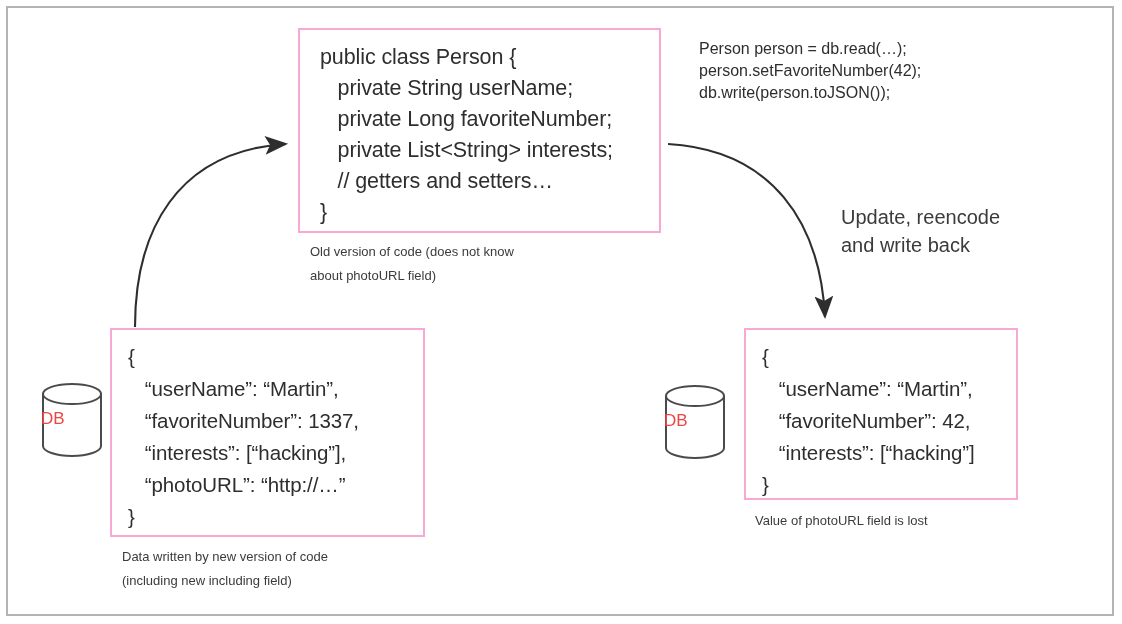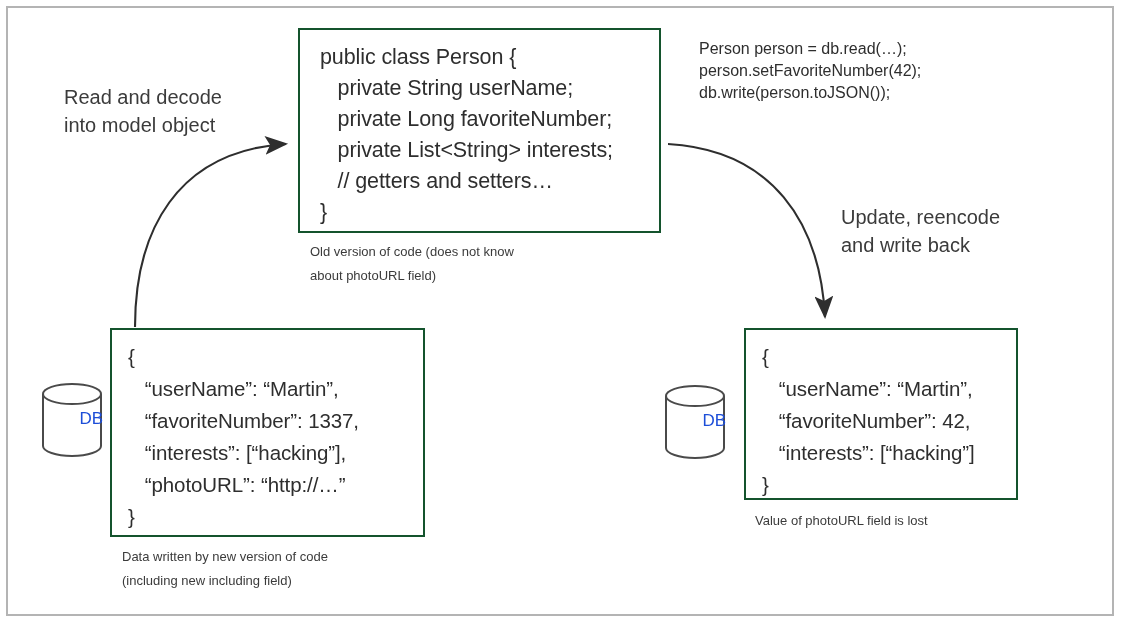"public class Person {" .box { border: 2px solid #14532d -> 2px solid #f9a8d4 }
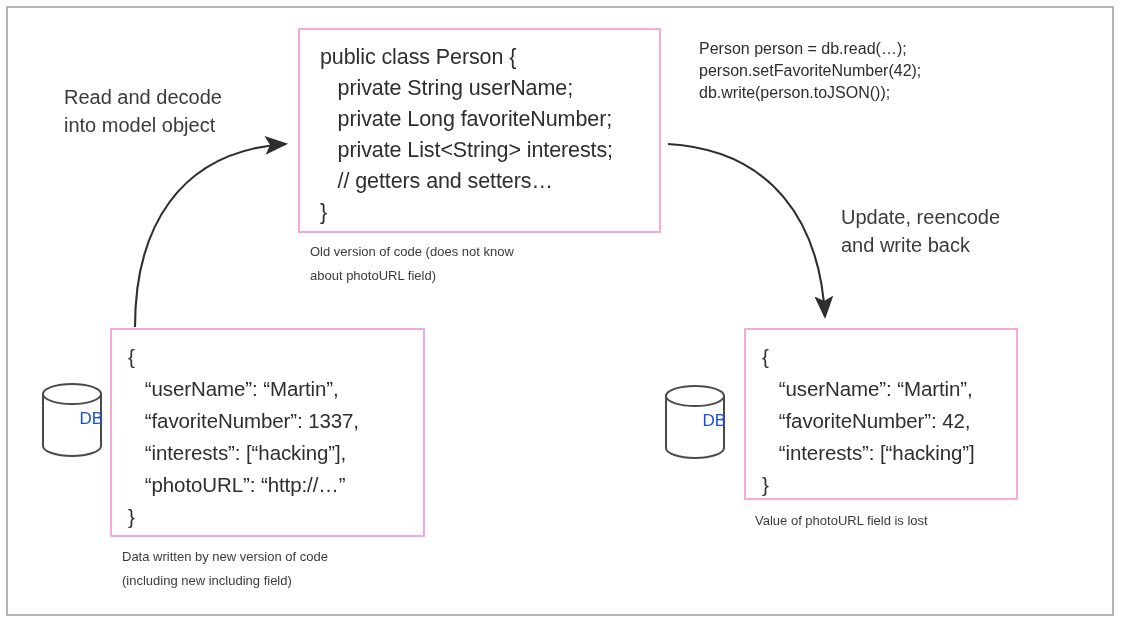"Read and decode" div.label { html: <div>Read and decode into model object</div> -> none }
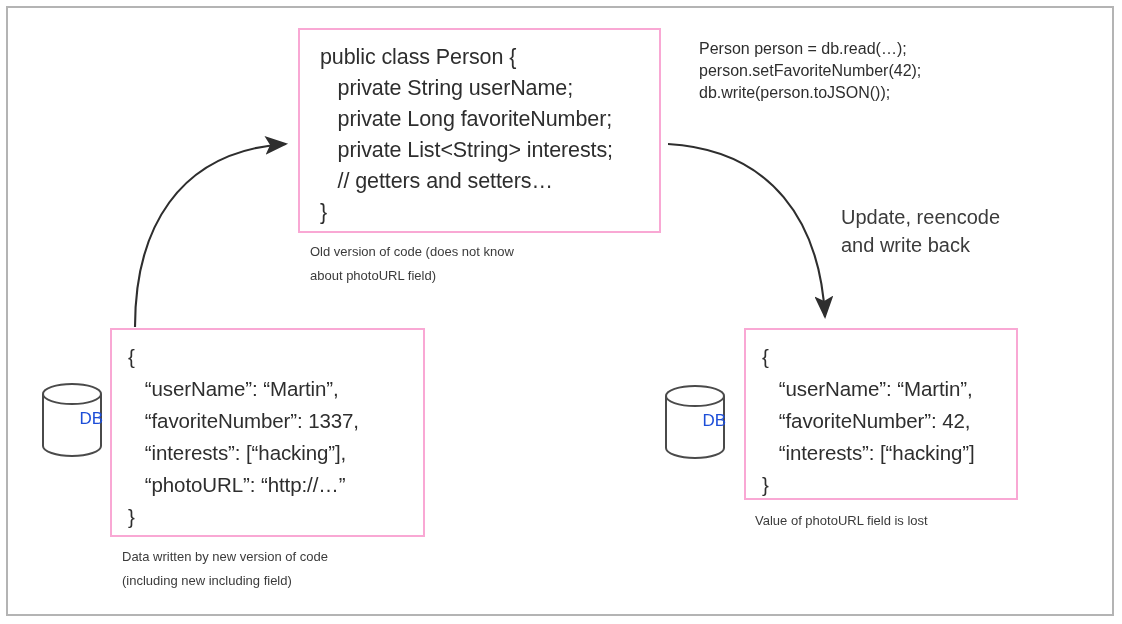"DB" .db-label { color: #1d4ed8 -> #ef4444; text-align: right -> left }
